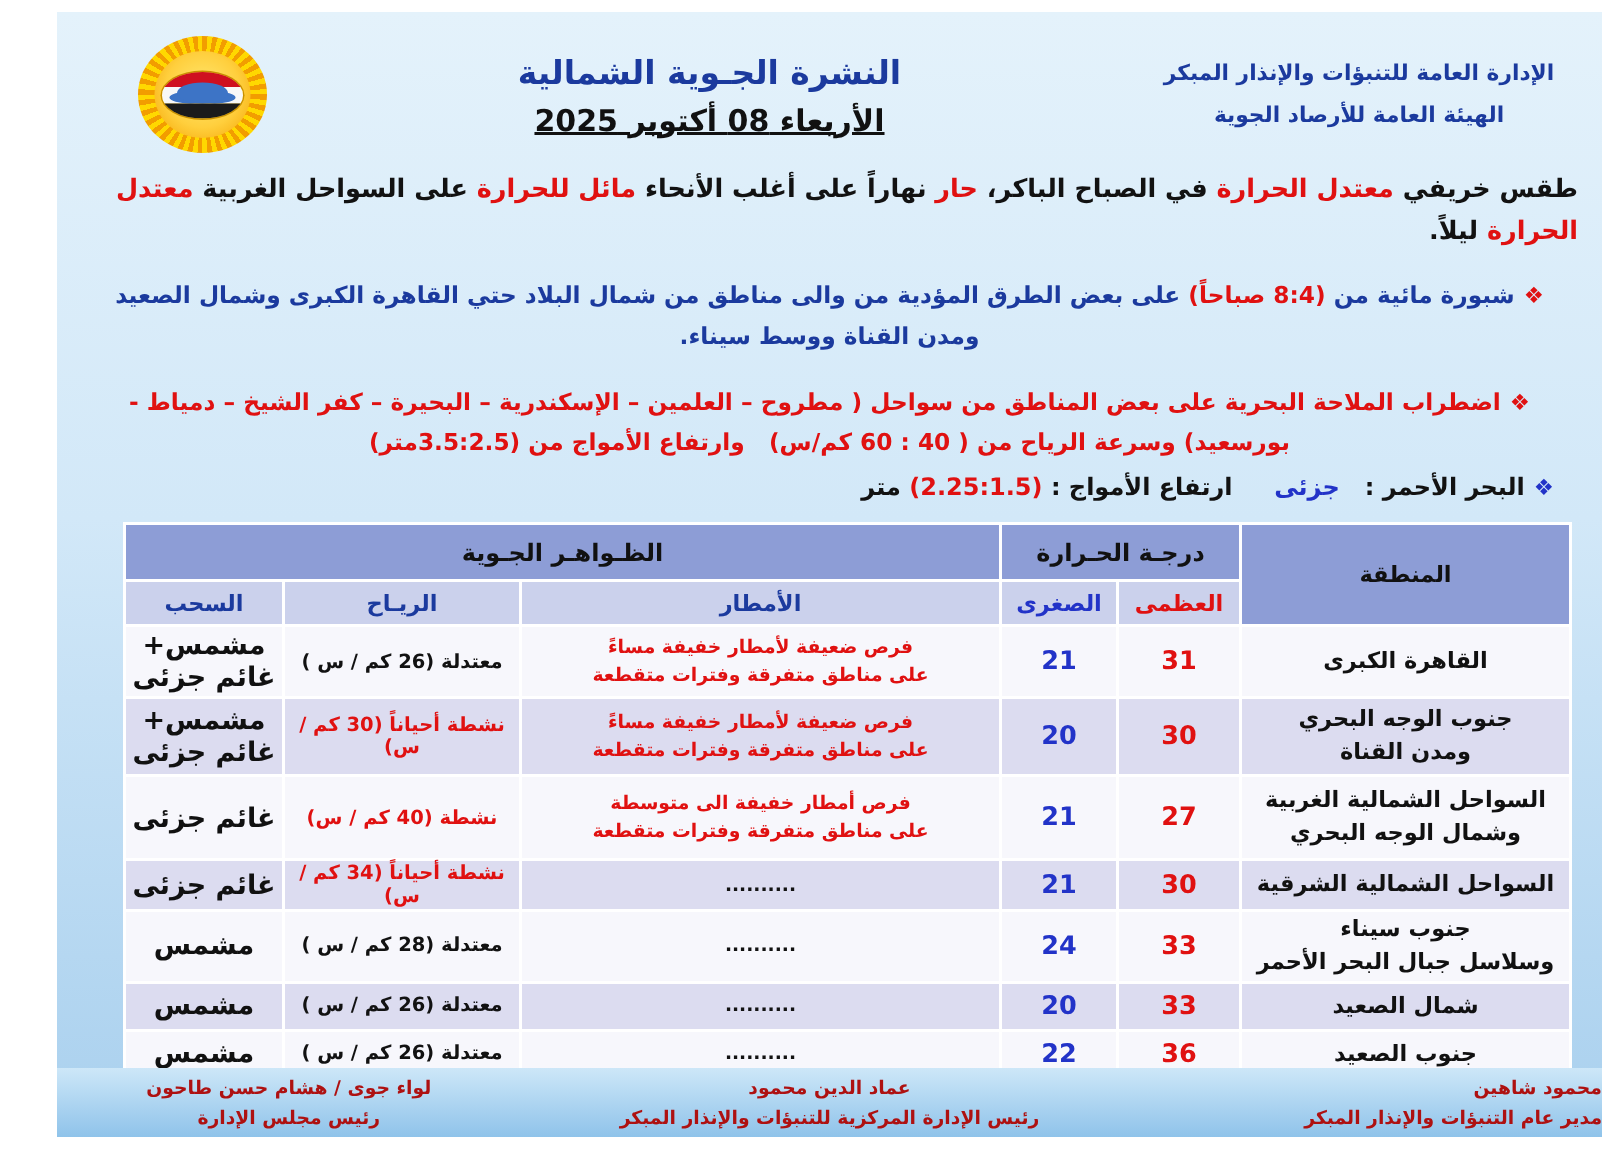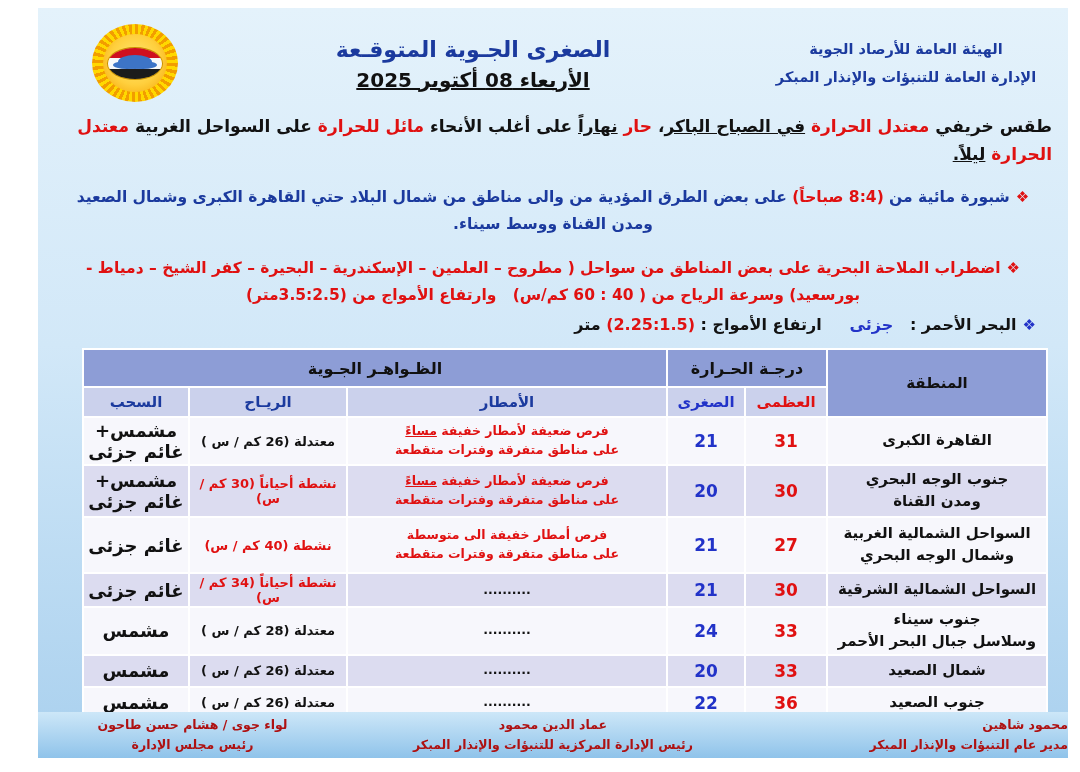"الصغرى الجـوية المتوقـعة" div.title { text: الصغرى الجـوية المتوقـعة -> النشرة الجـوية الشمالية }
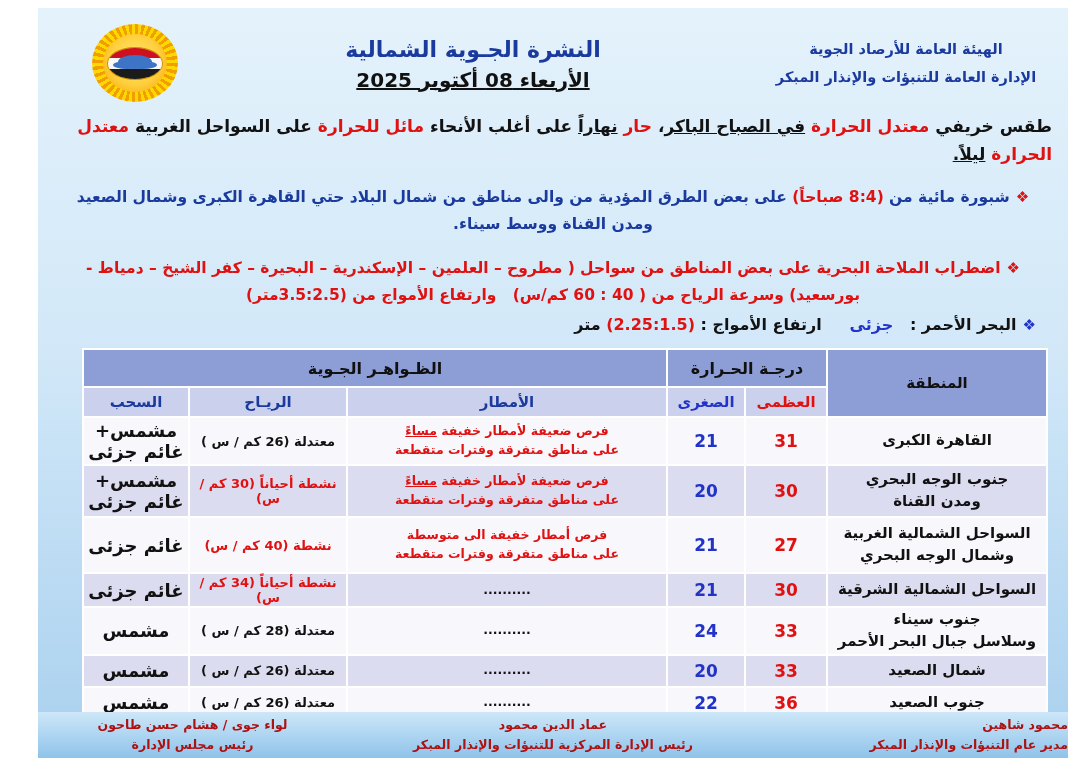"الهيئة العامة للأرصاد الجوية" div { order: before "الإدارة العامة للتنبؤات والإنذار المبكر" -> after "الإدارة العامة للتنبؤات والإنذار المبكر" }
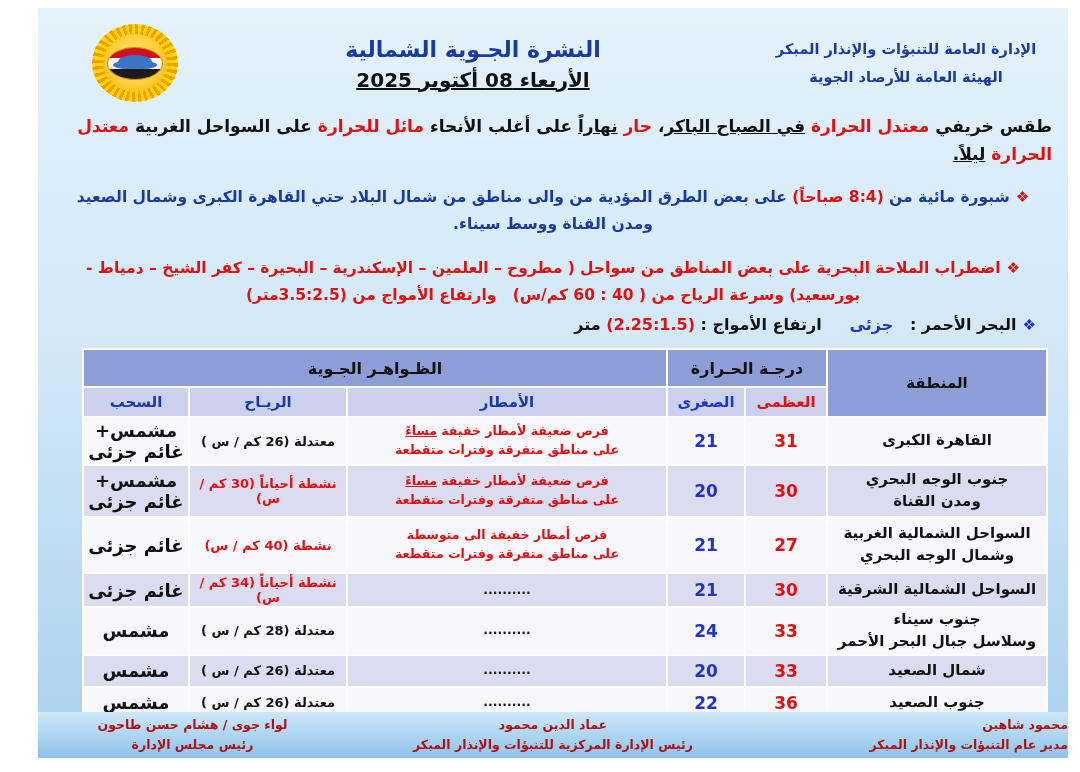"نهاراً" .u { text-decoration: underline -> none }
